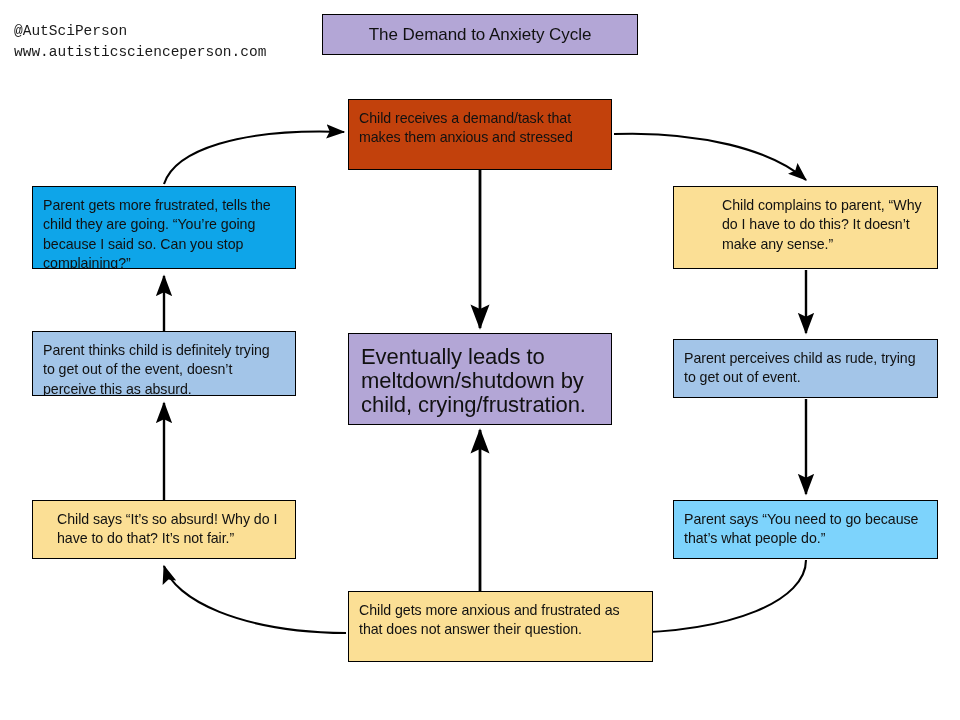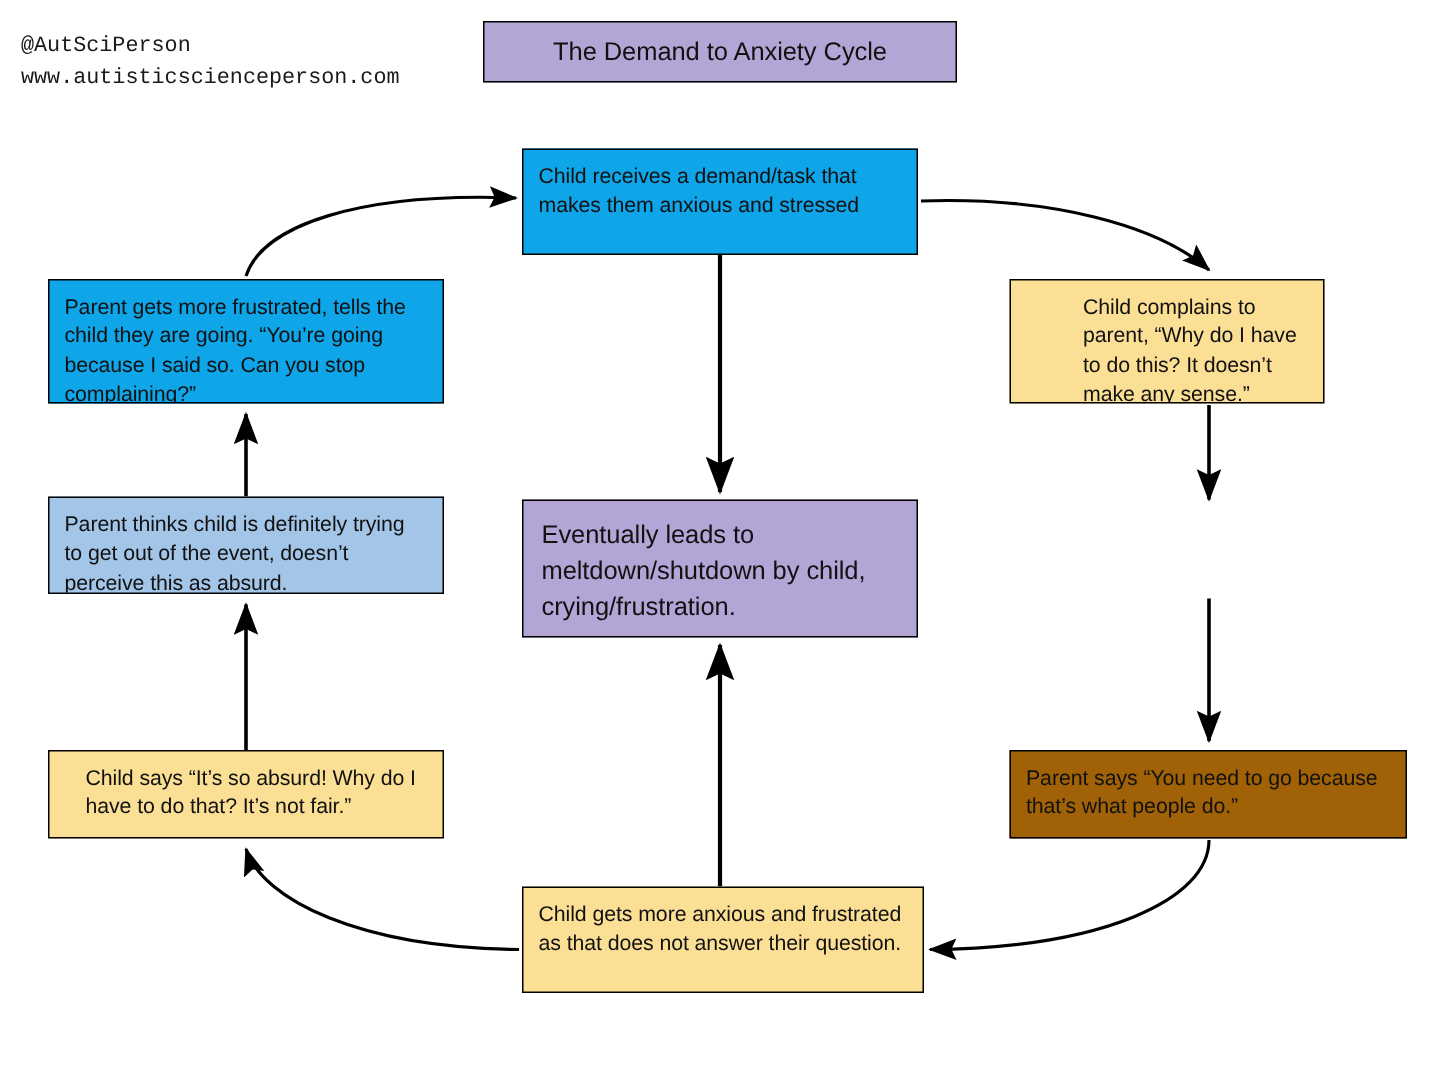"Child receives a demand/task that" div.node { background: #0ea5e9 -> #c2410c }
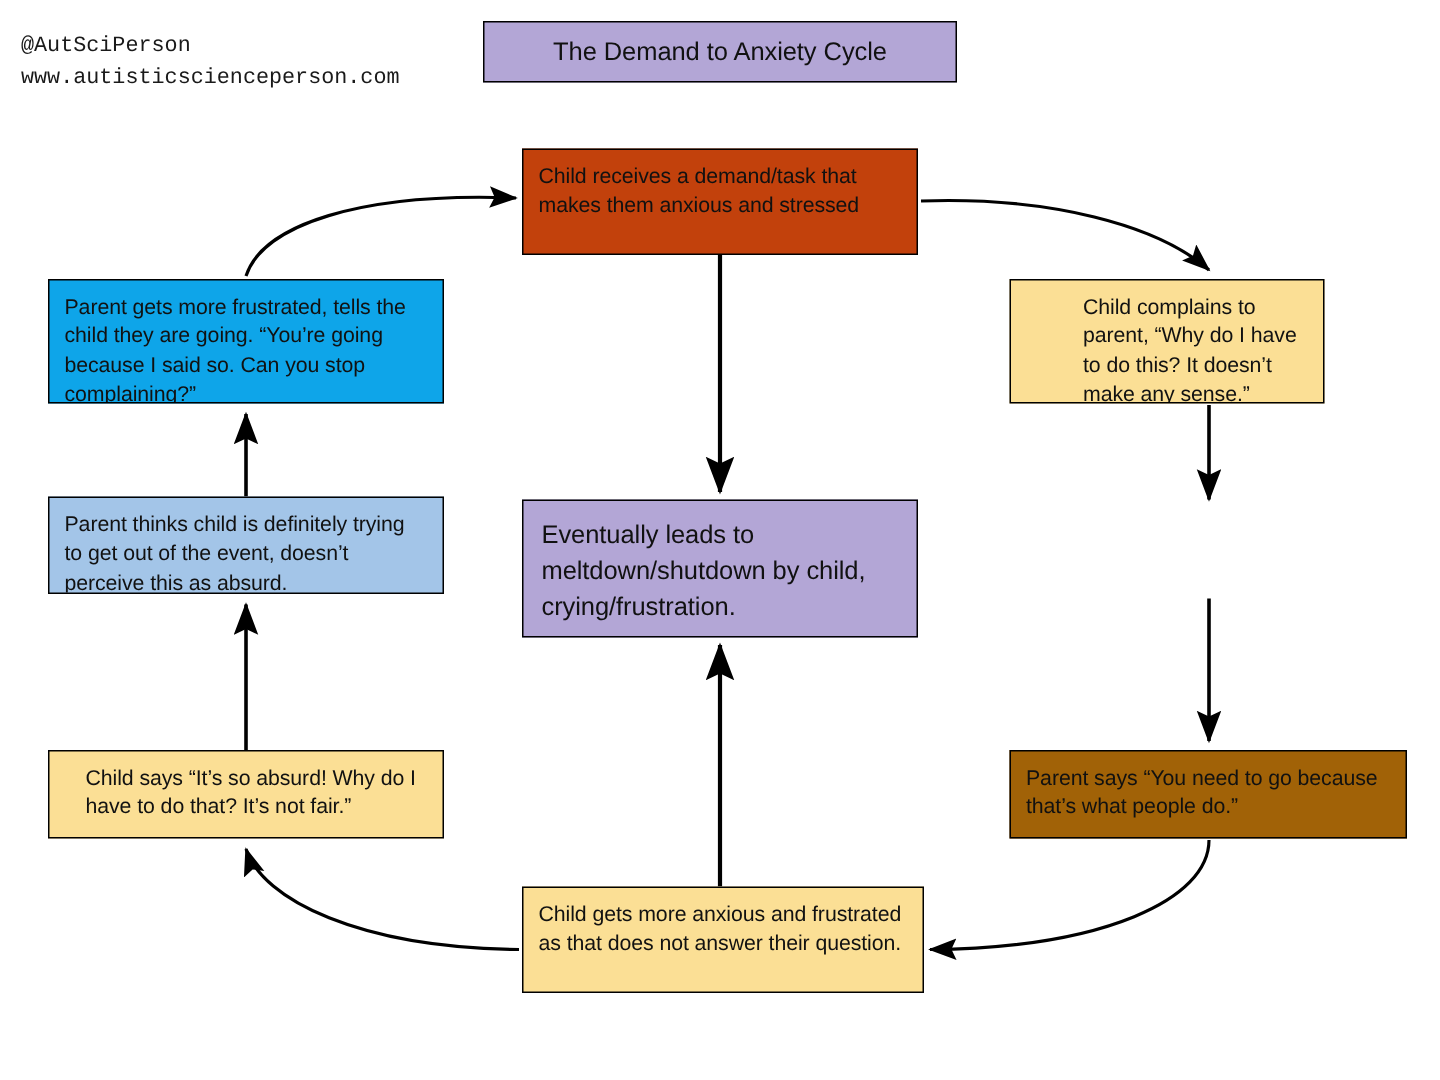"Child complains to parent, “Why" #n-complain { width: 210px -> 265px }
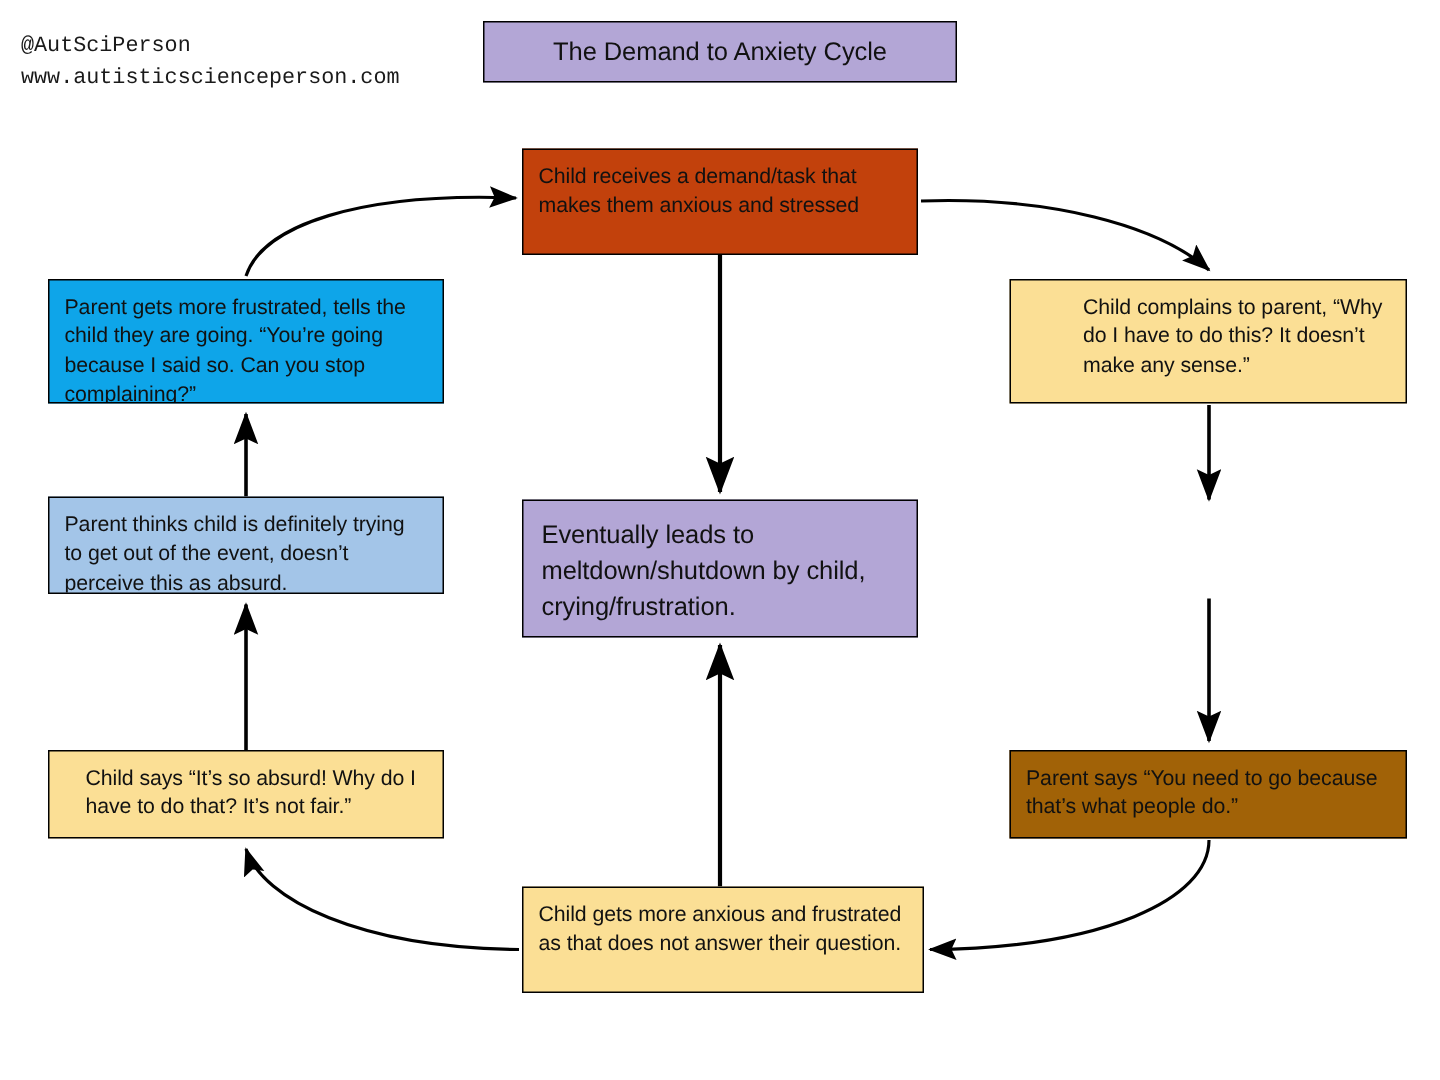"Eventually leads to meltdown/shutdown by" .node.big-text { font-size: 17px -> 22px }
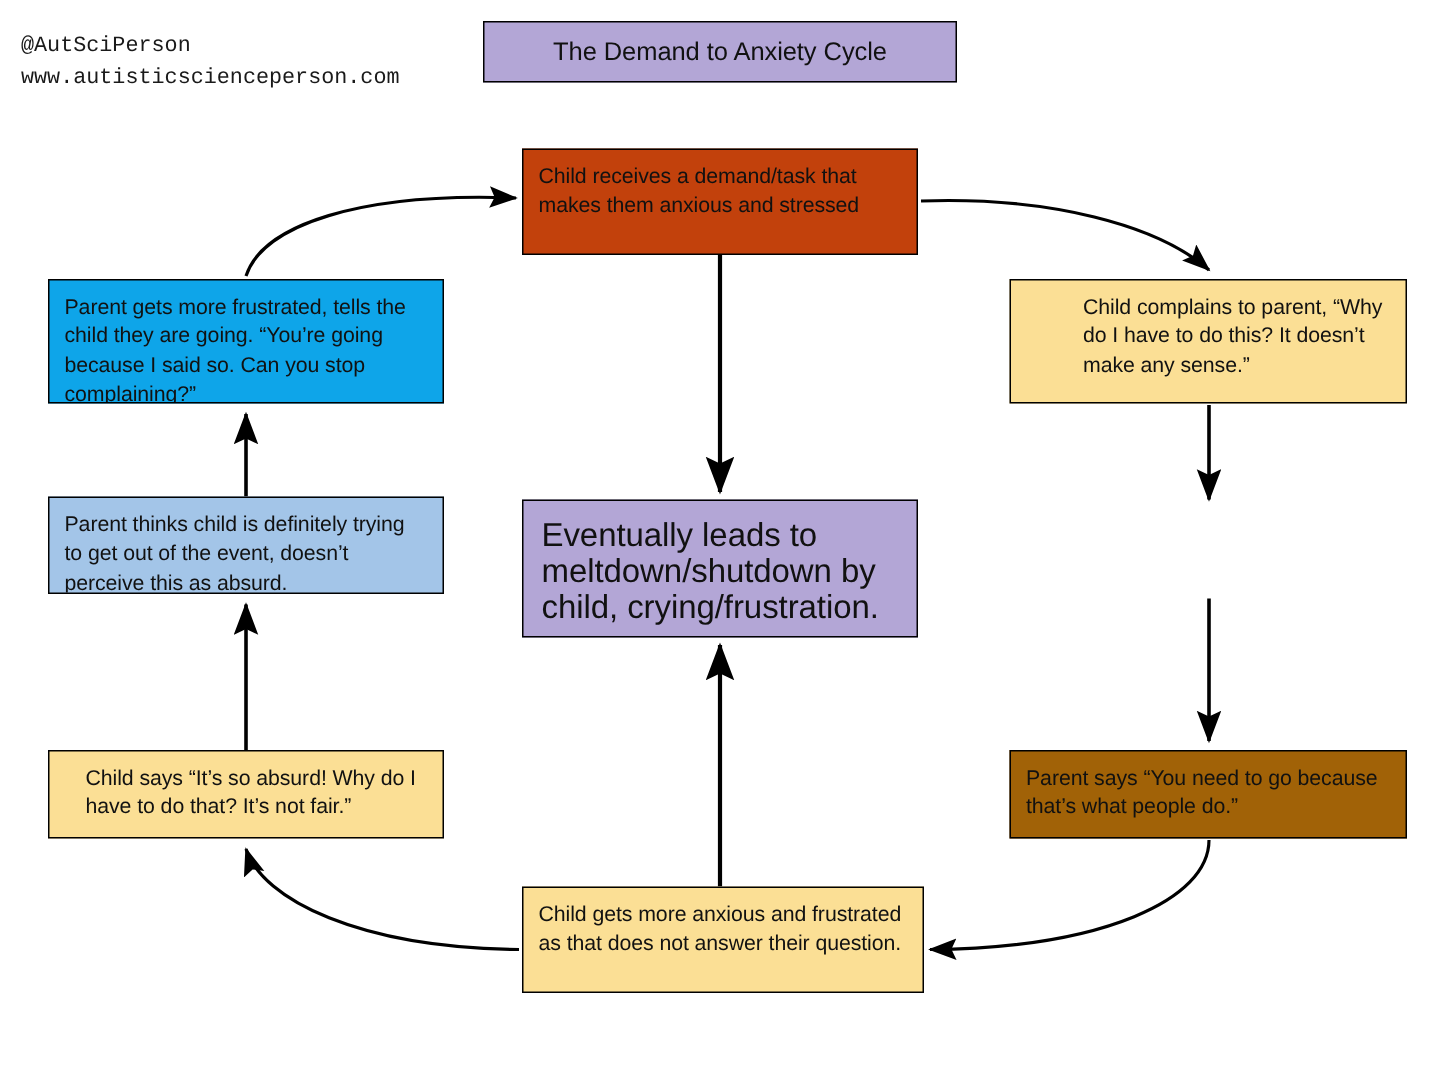"Parent perceives child as rude," div.node { html: none -> <div>Parent perceives child as rude, trying to get out of event.</div> }
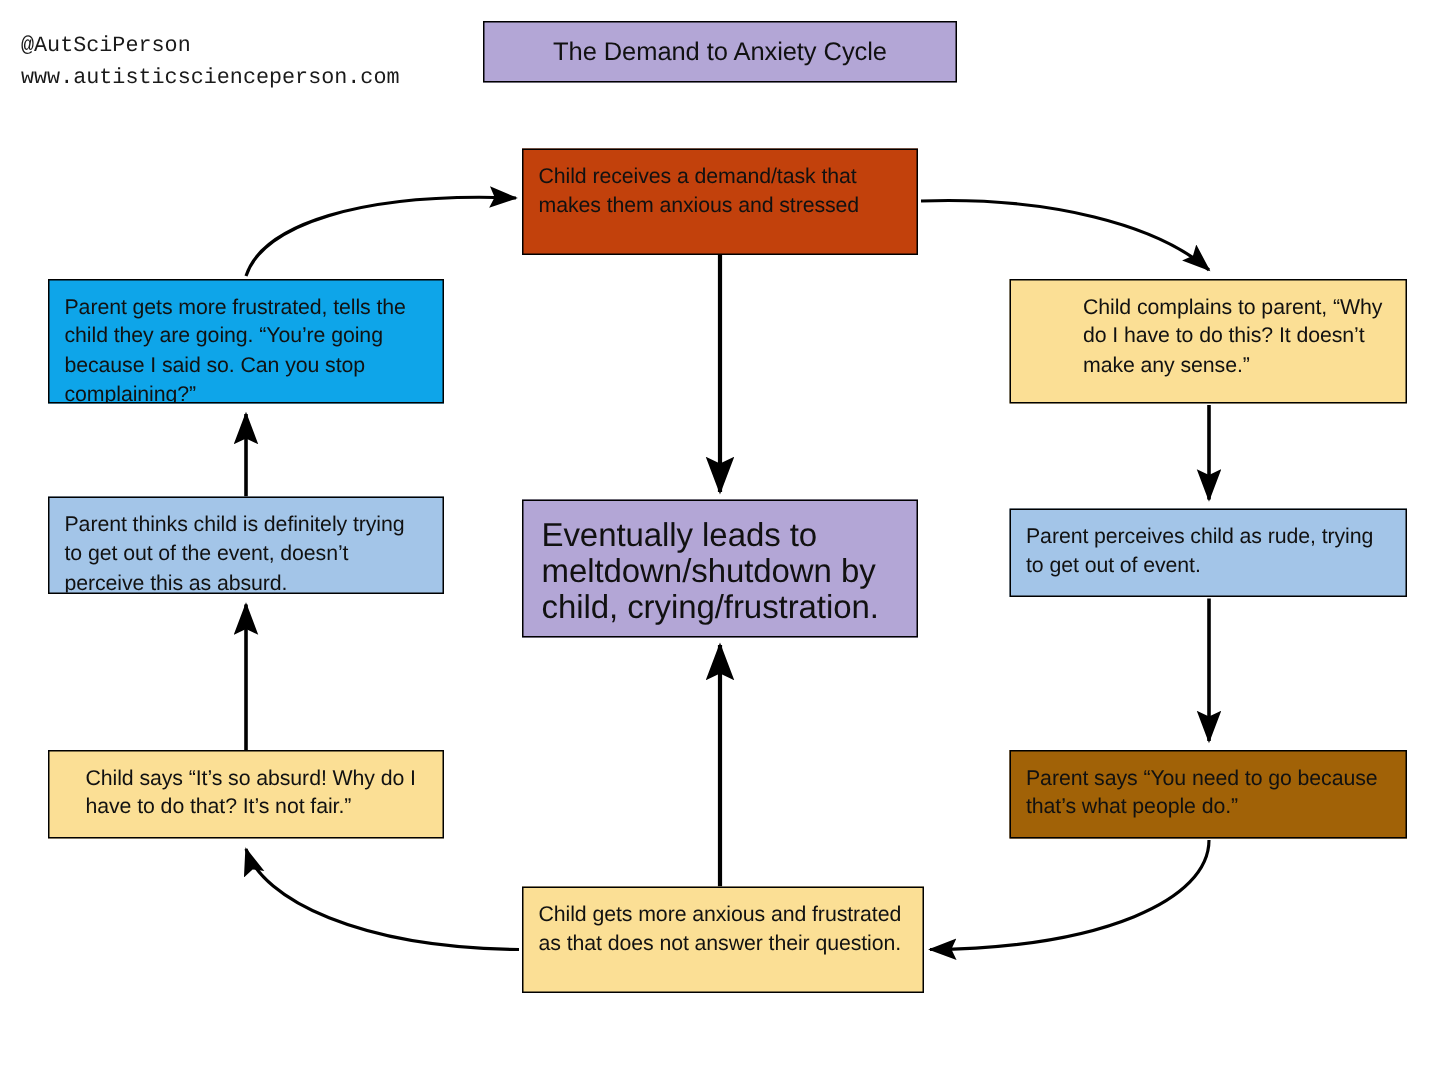"Parent says “You need to" div.node { background: #a16207 -> #7dd3fc }
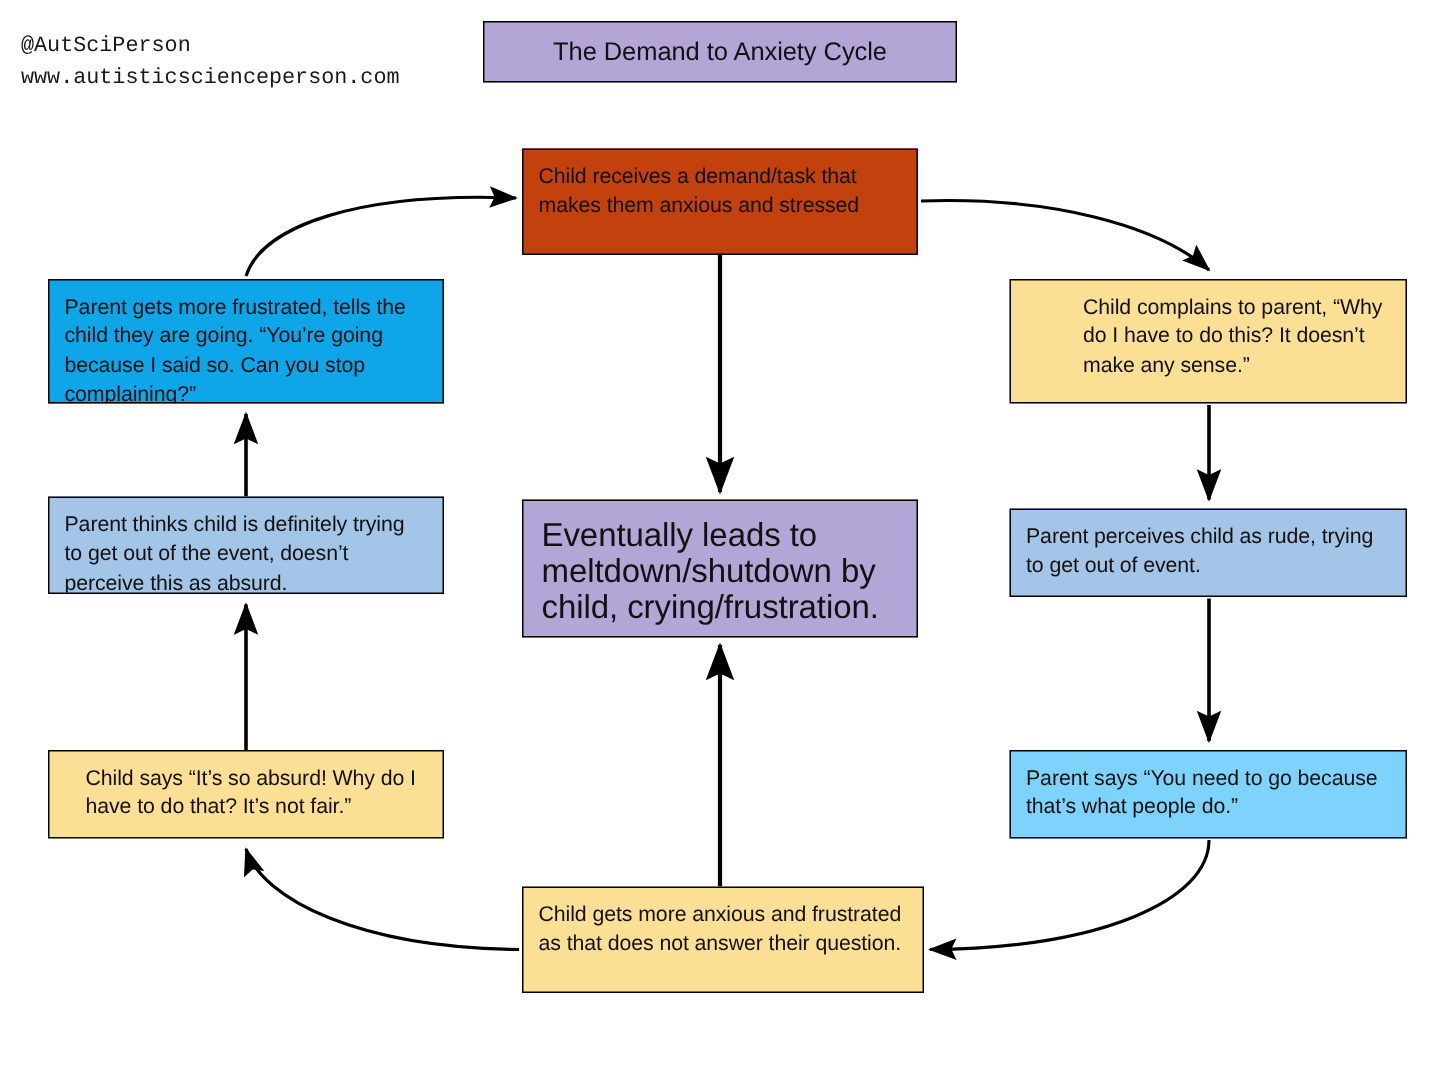"Child gets more anxious and" #n-anxious { width: 268px -> 305px }
